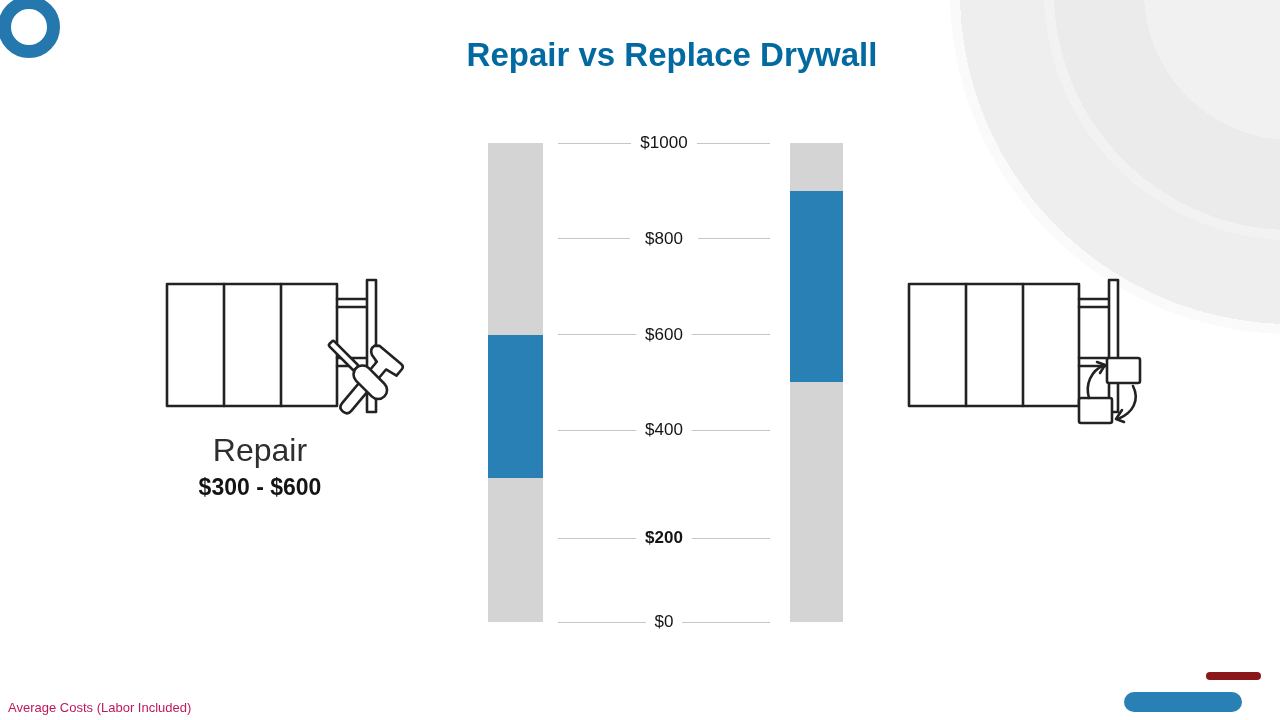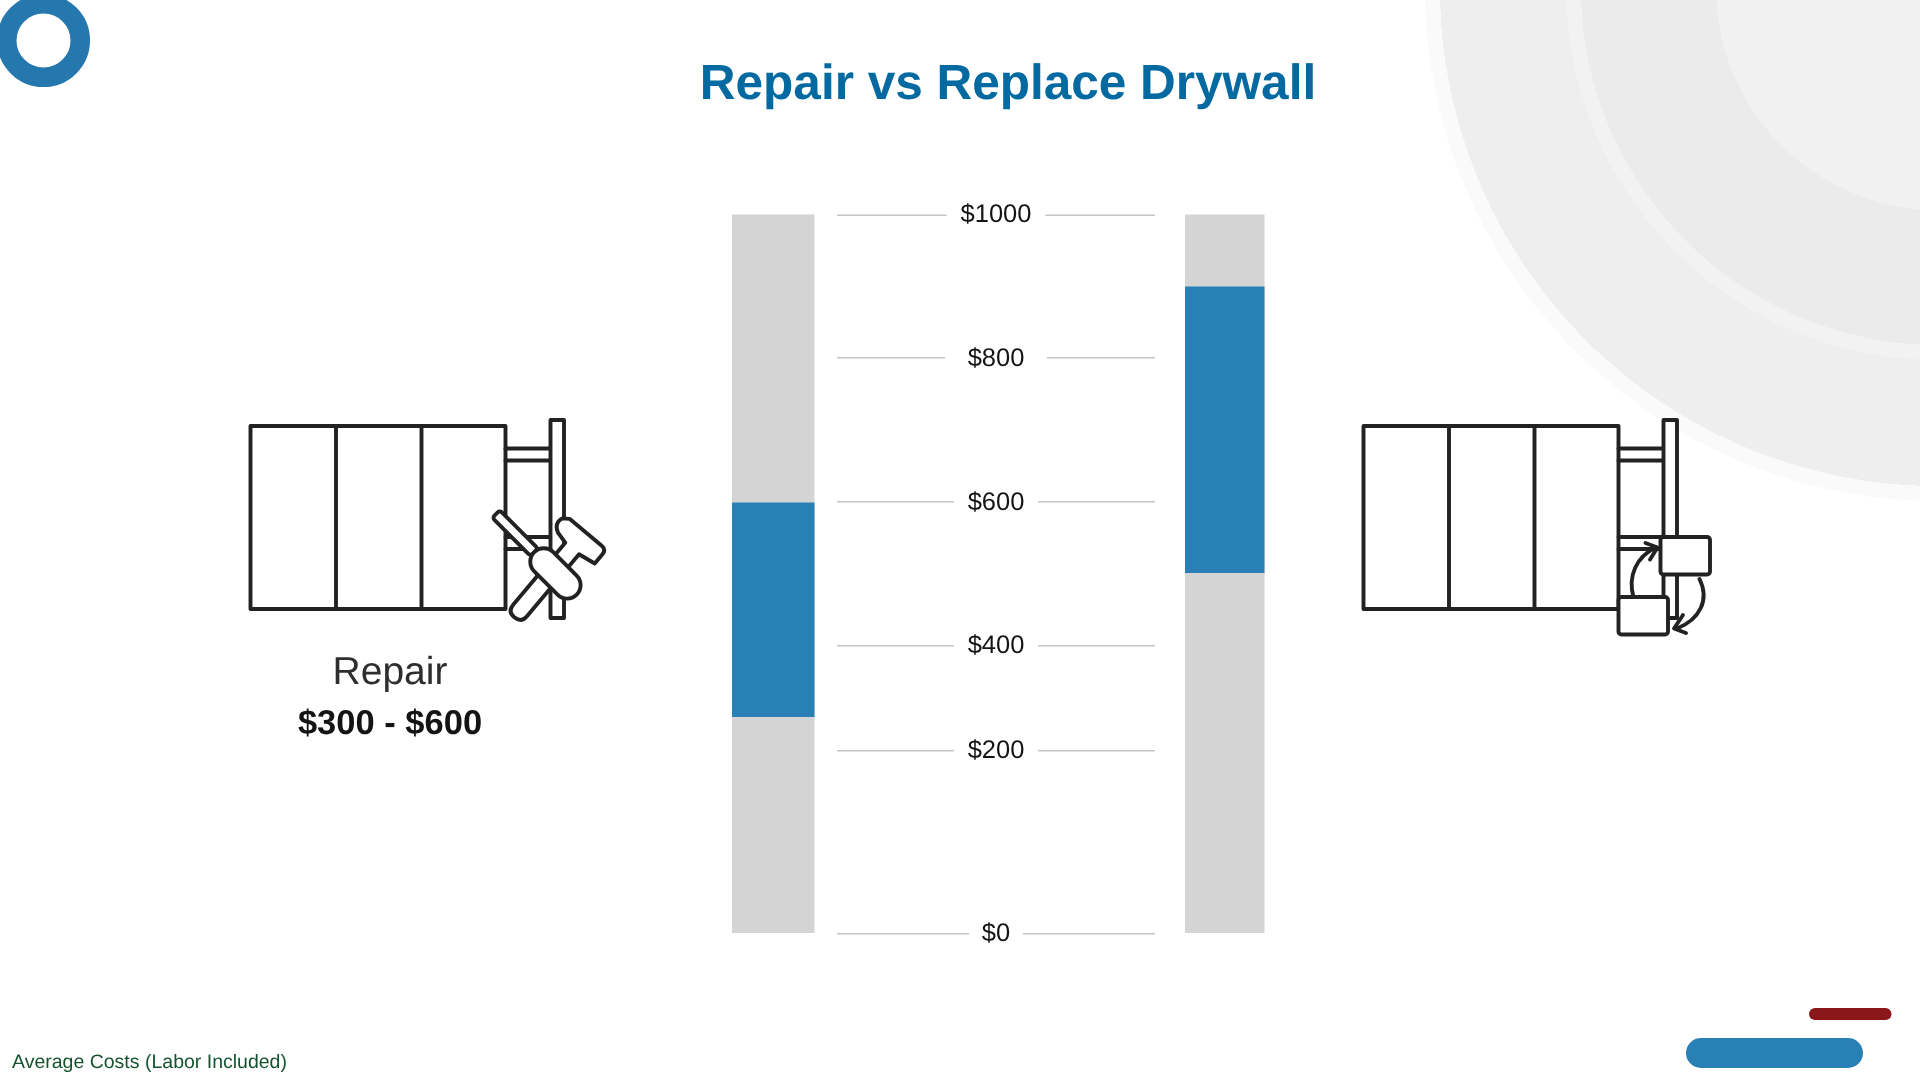"Repair" .figure-label { font-size: 26px -> 32px }
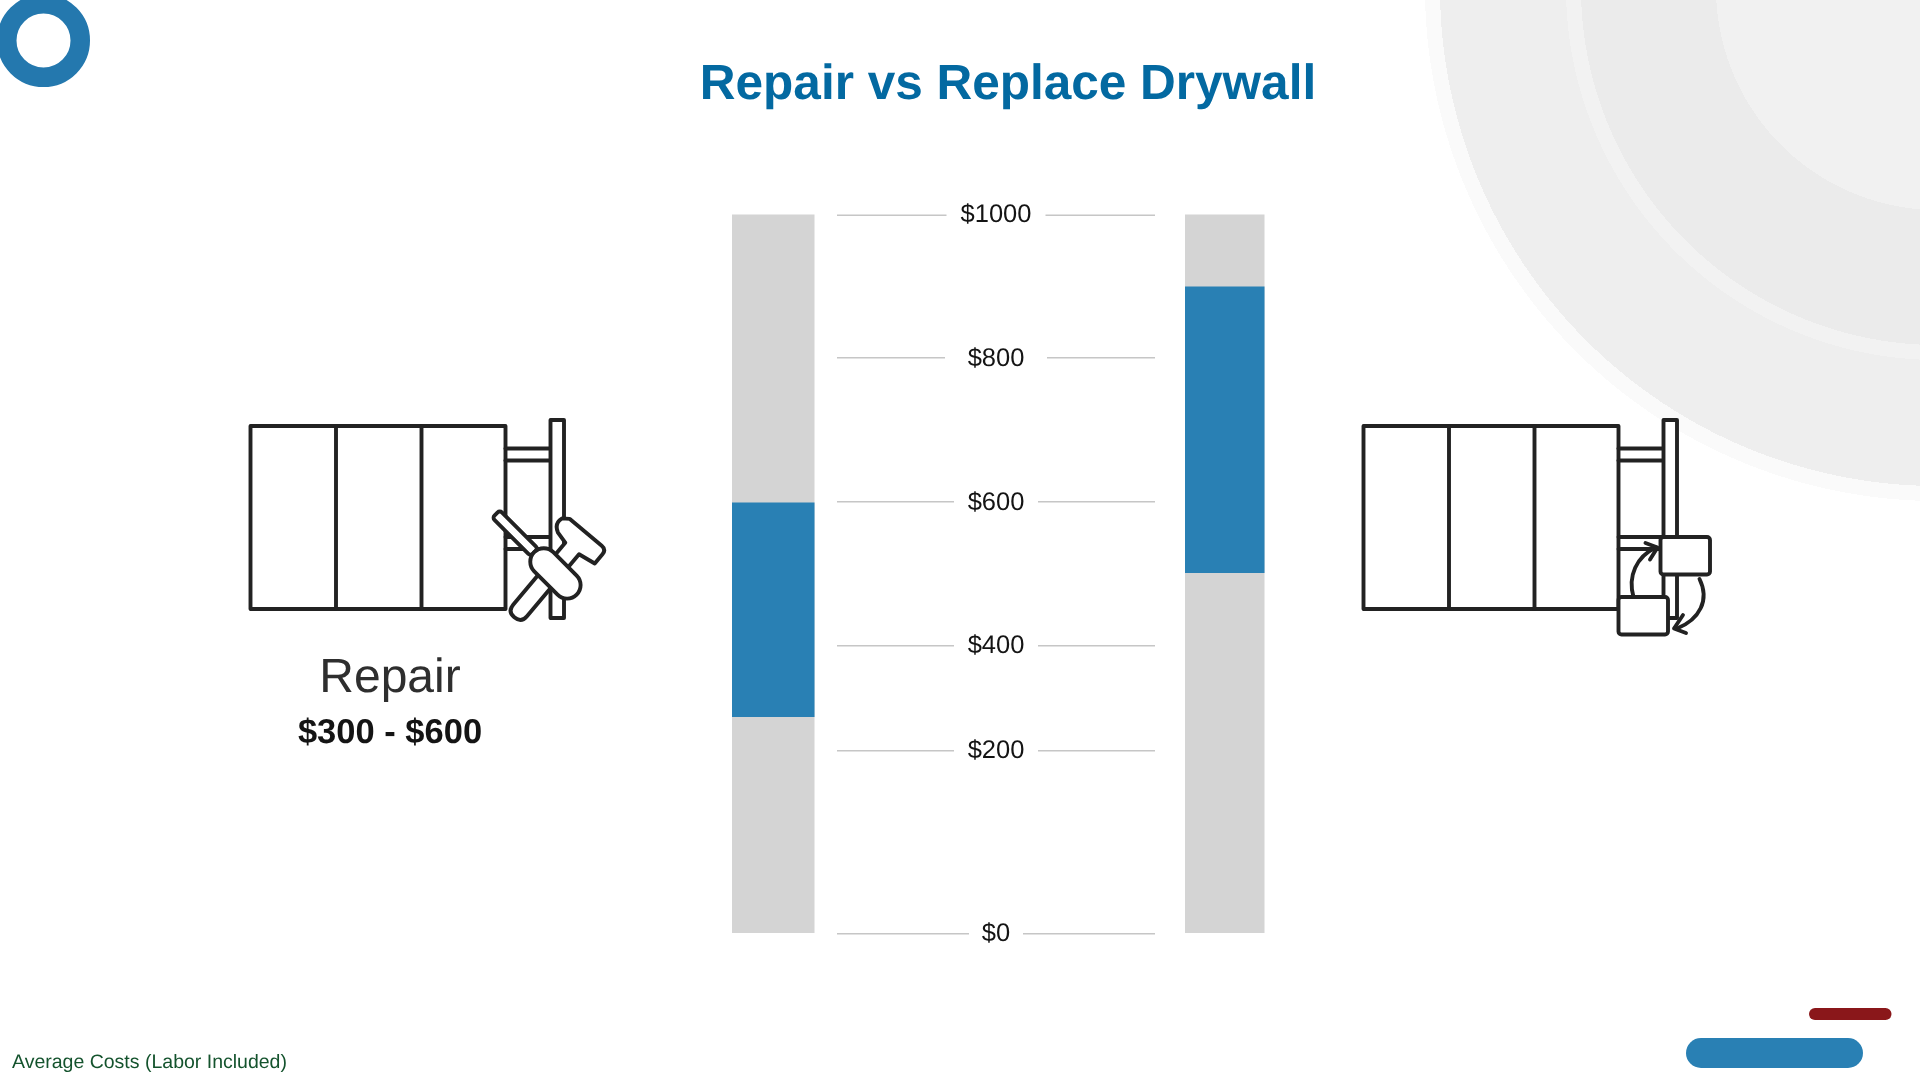"$200" div.tick-row { font-weight: none -> bold; top: 488px -> 526px }
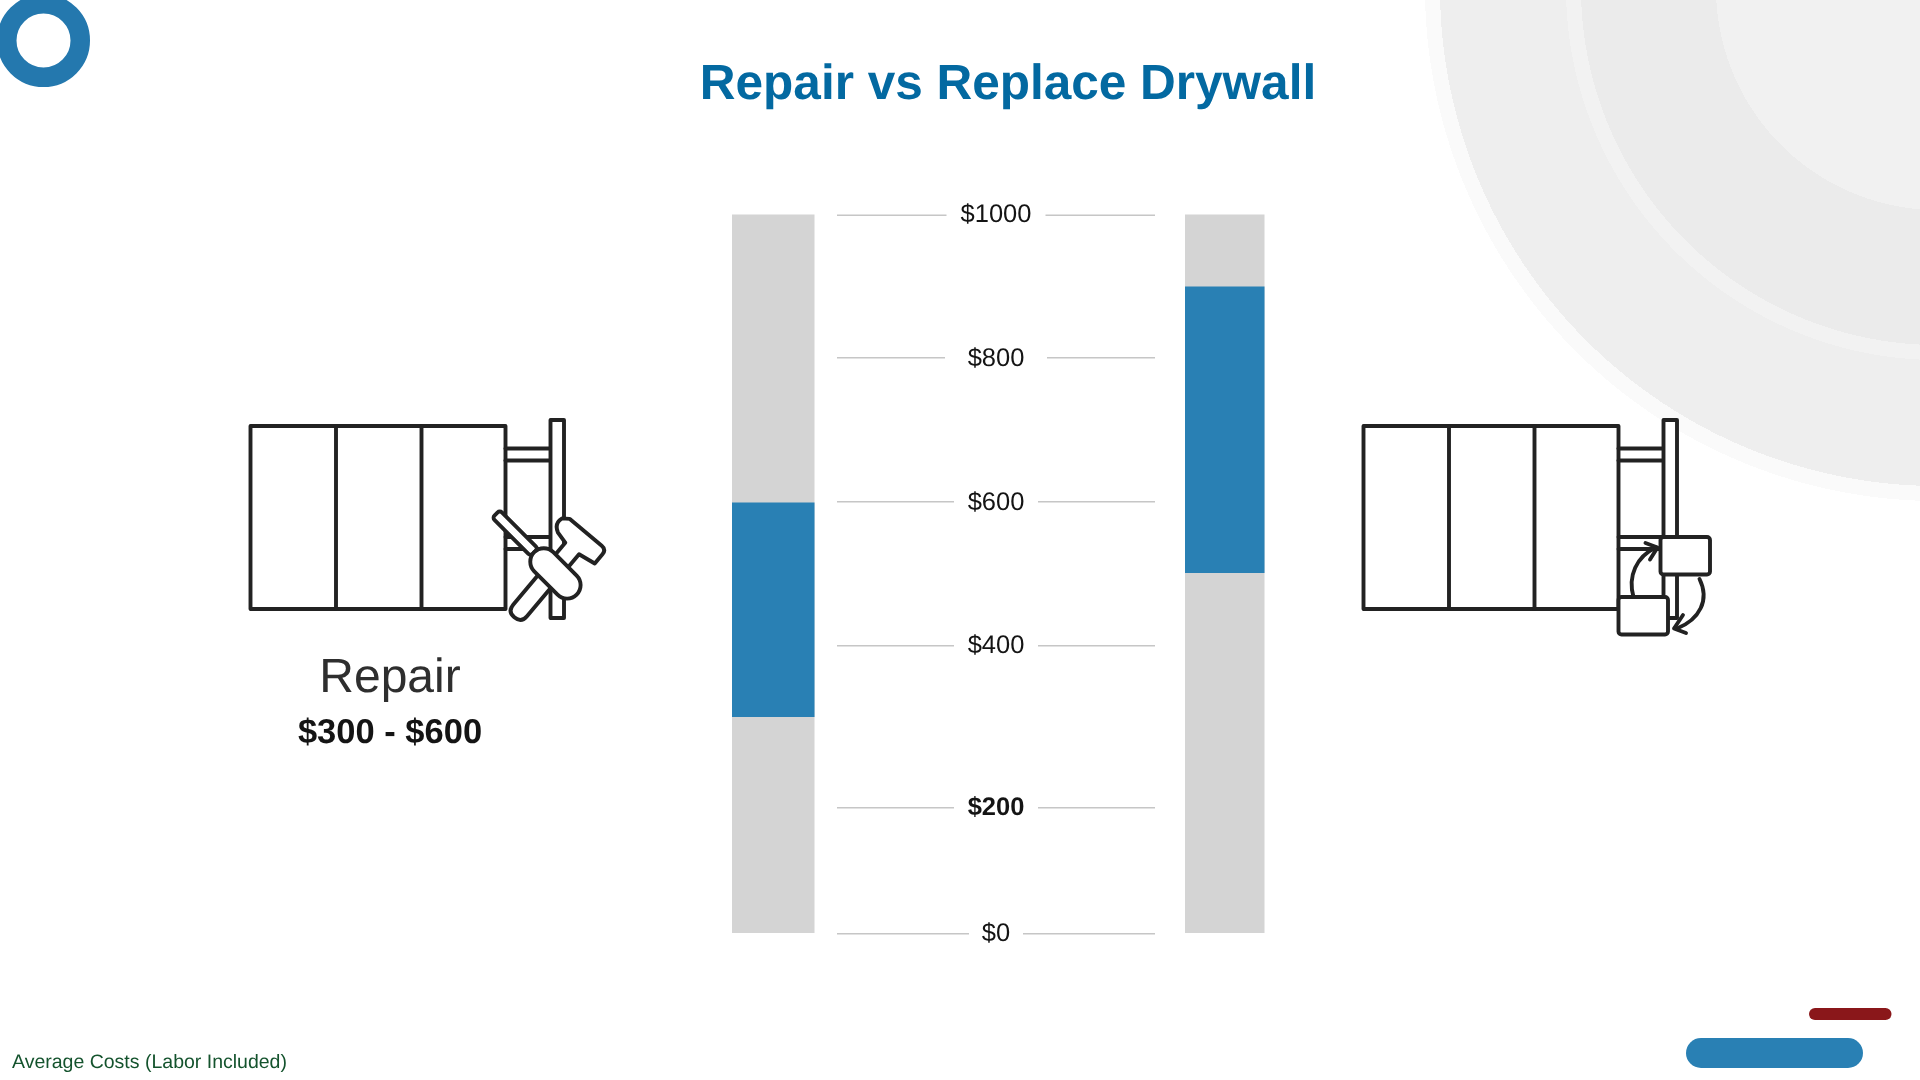"Average Costs (Labor Included)" .footnote { color: #14532d -> #be185d }
